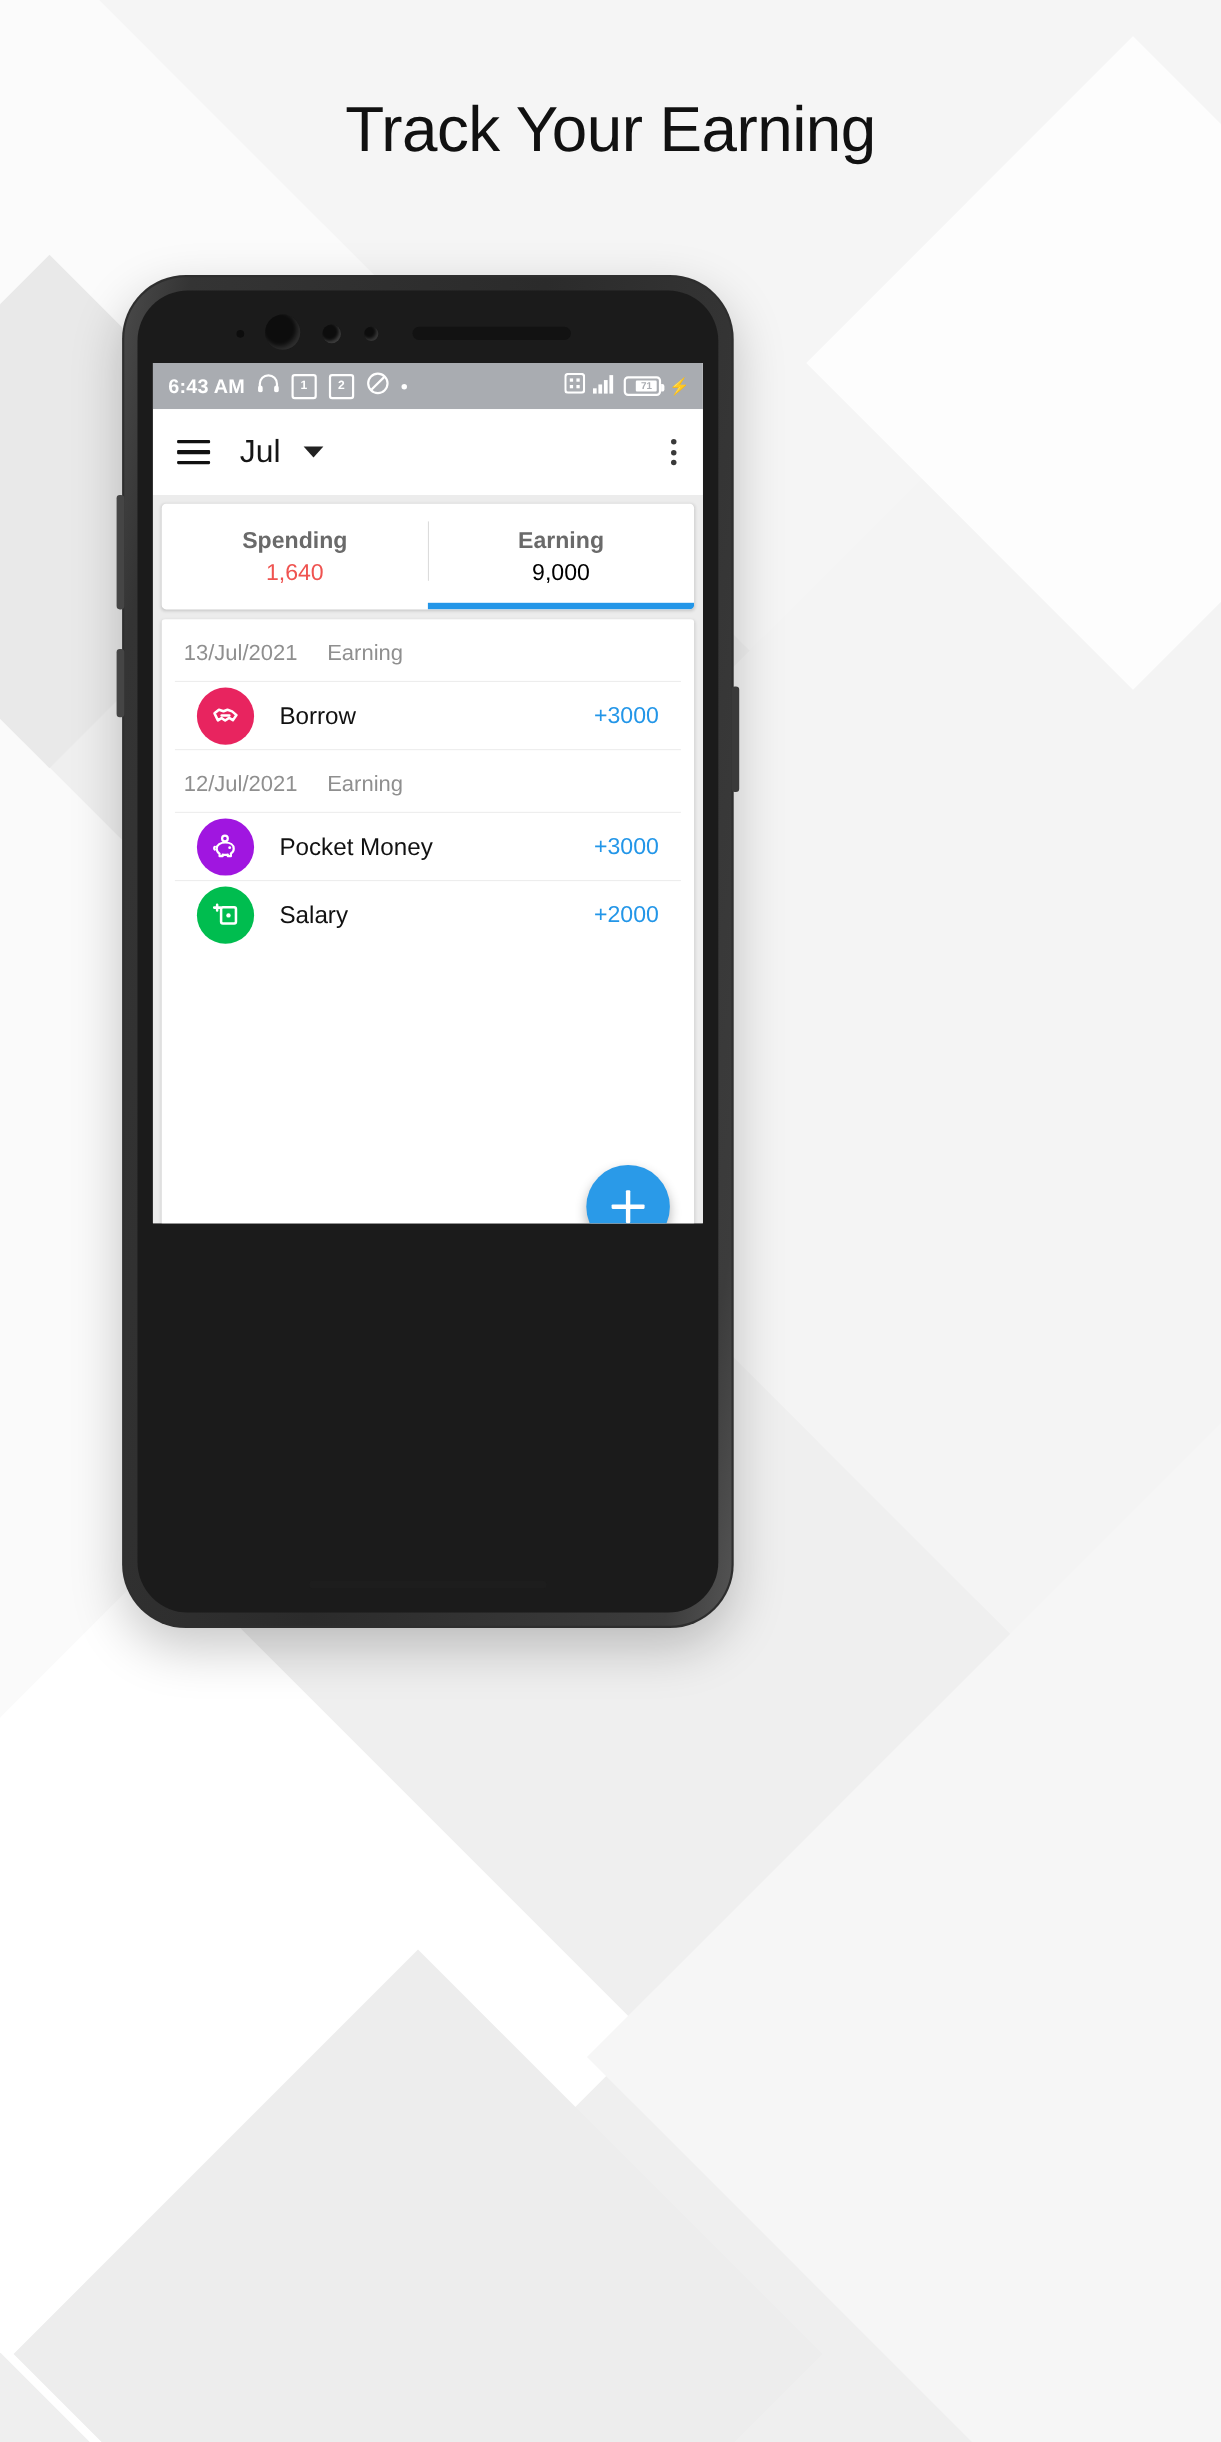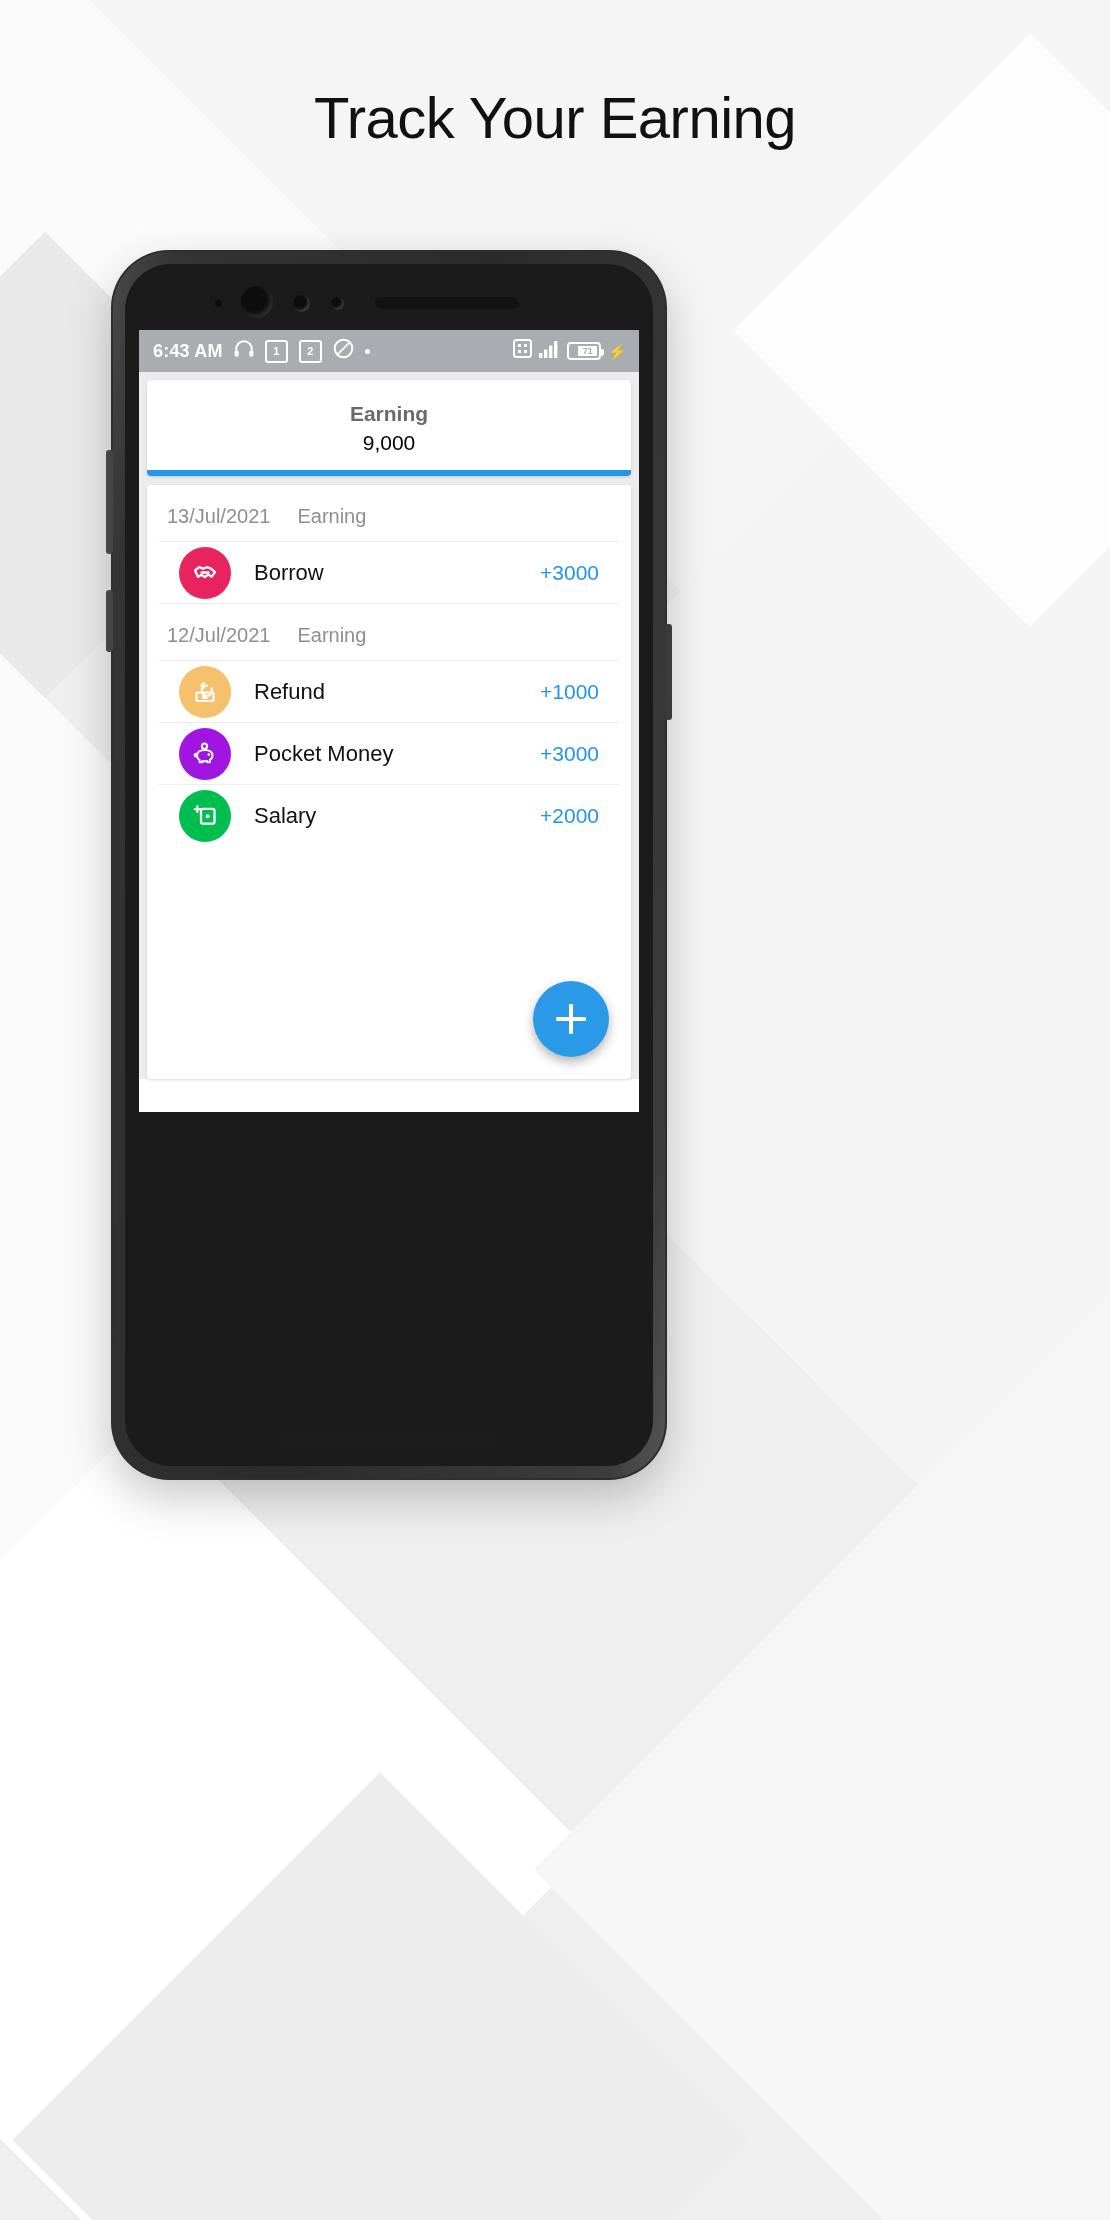"Jul" div.appbar { html: none -> <div> <div> <span></span> <span></span> <span></span> </div> <div>Jul</div> <div></div> <div></div> <div> <i></i> <i></i> <i></i> </div> </div> }
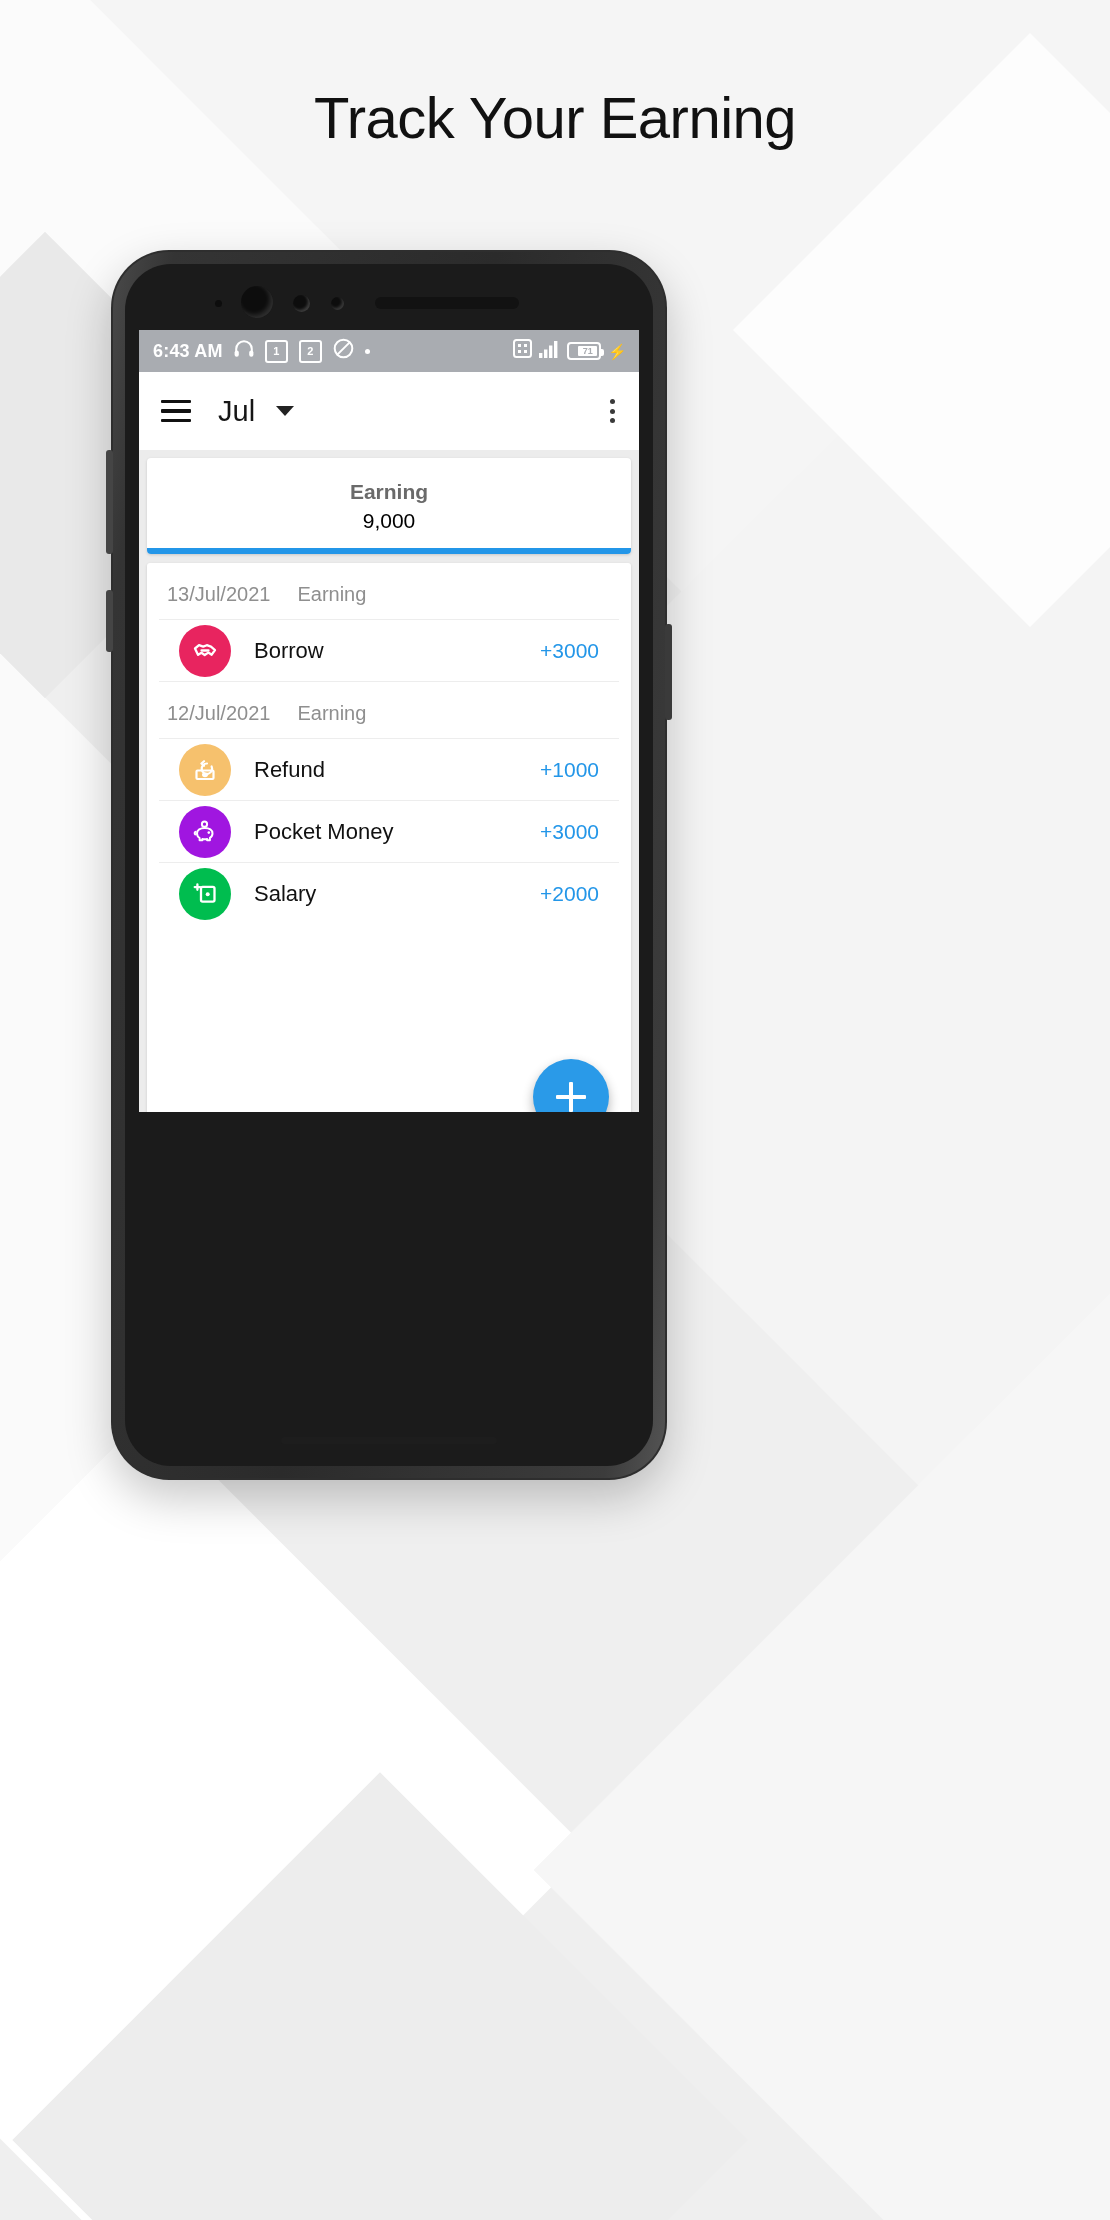"Spending" div.sum-col { html: none -> <div> <div>Spending</div> <div>1,640</div> </div> }
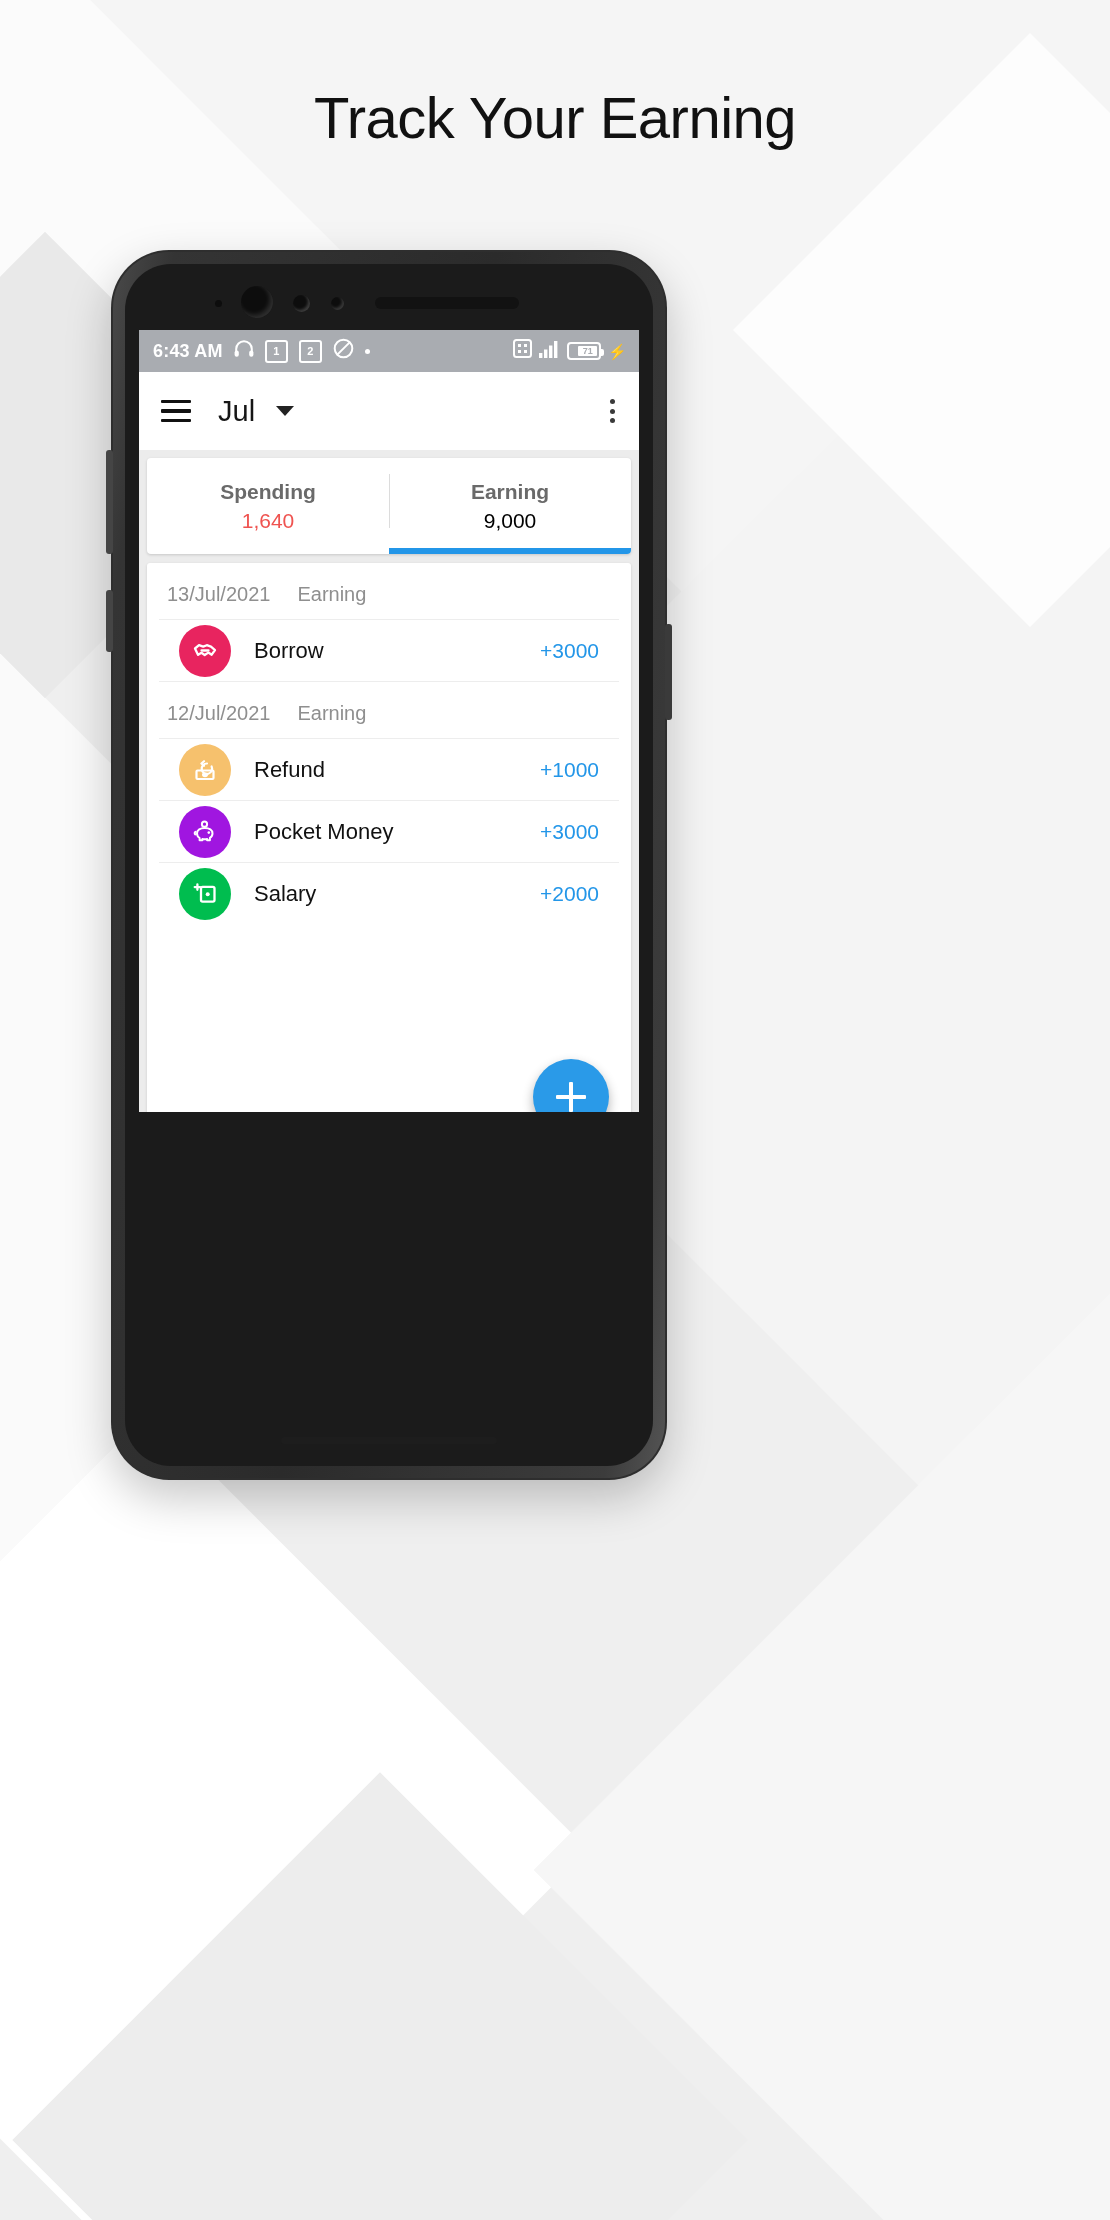"Refund" div.txn { html: <div> <div> <svg> <path></path> <path></path> <rect></rect> <ellipse></ellipse> </svg> </div> <div>Refund</div> <div>+1000</div> </div> -> none }
